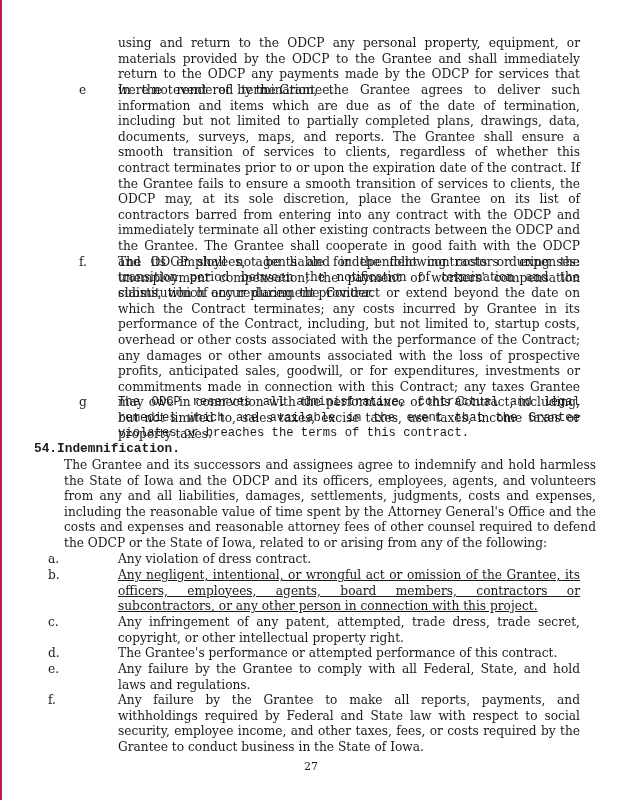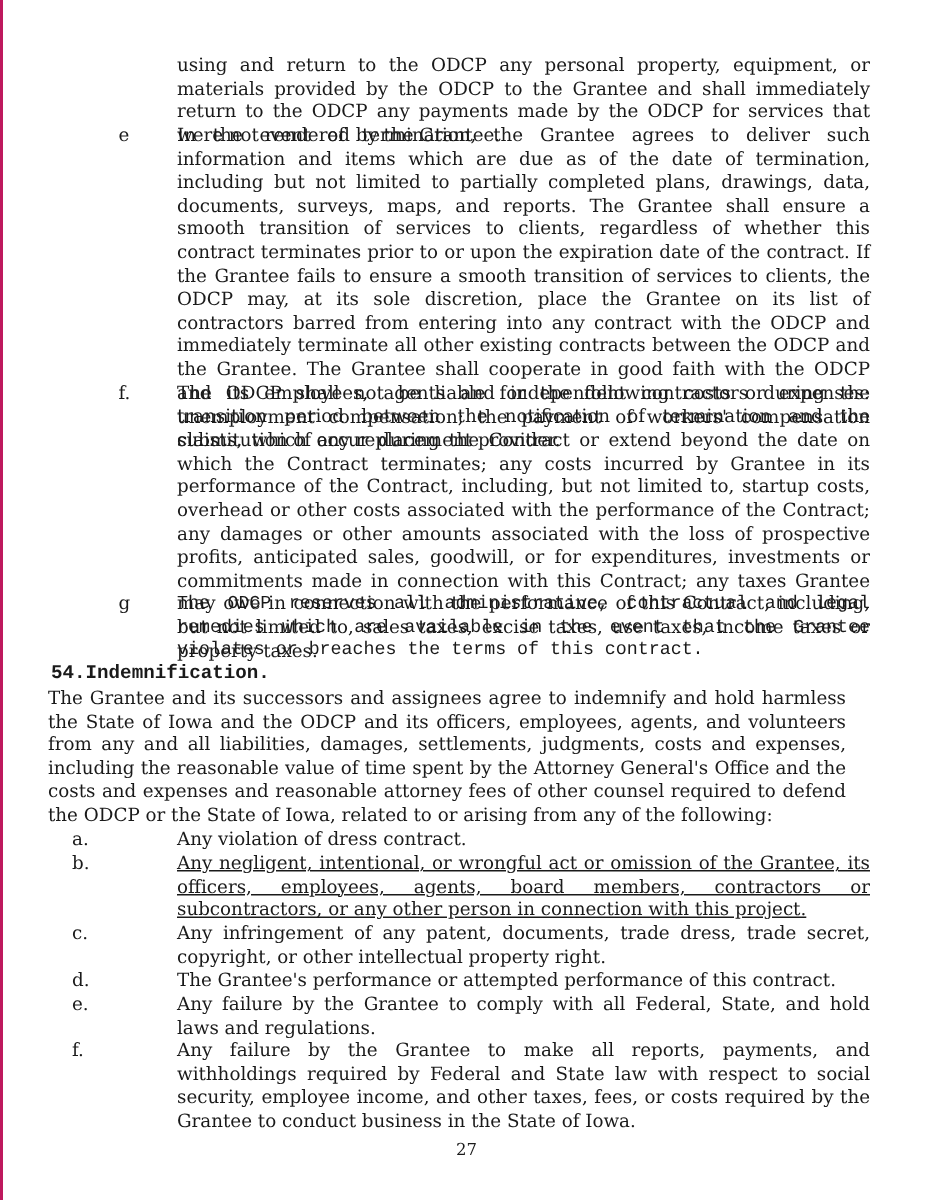"The Grantee and its successors" .section-body { left: 30px -> 62px }
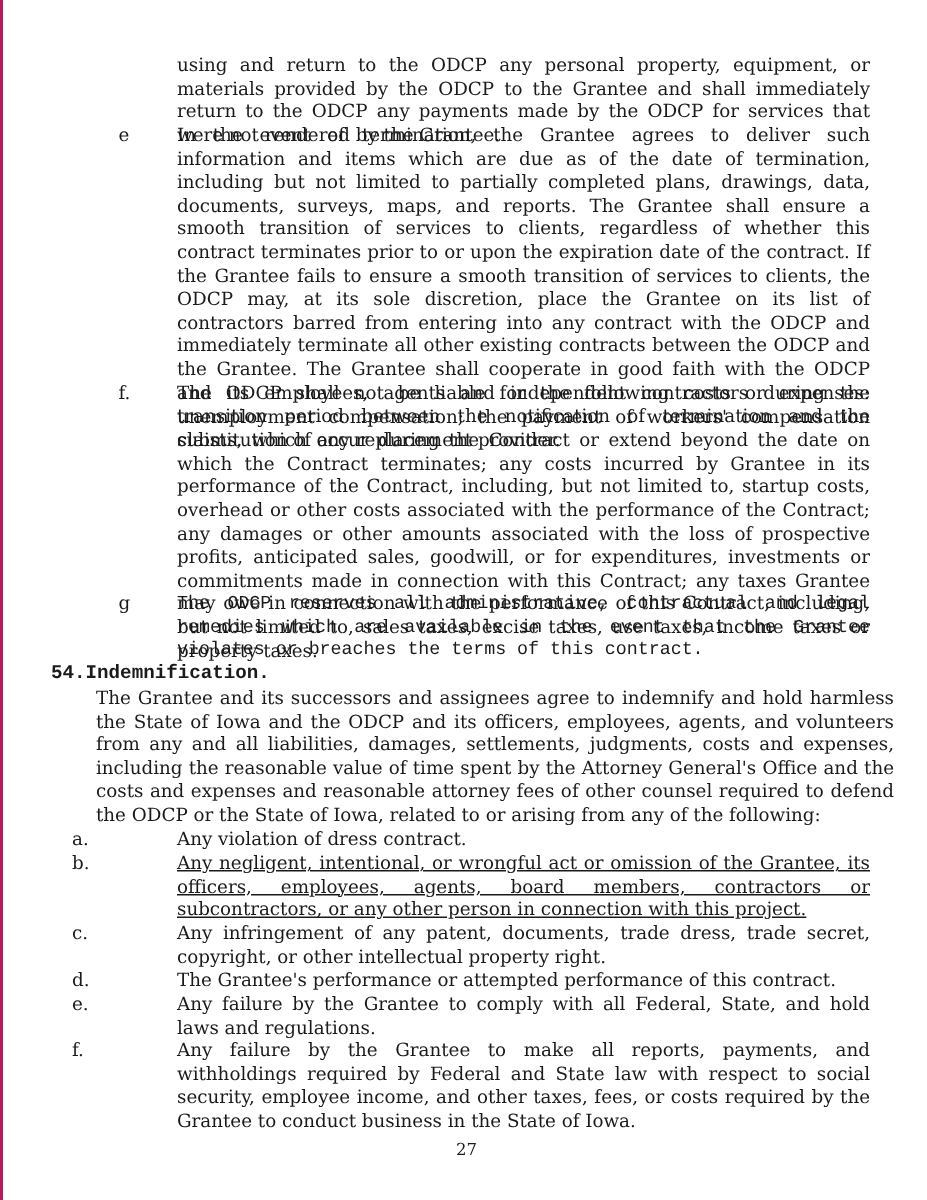"Any infringement of any patent," div.body { text: documents -> attempted }
